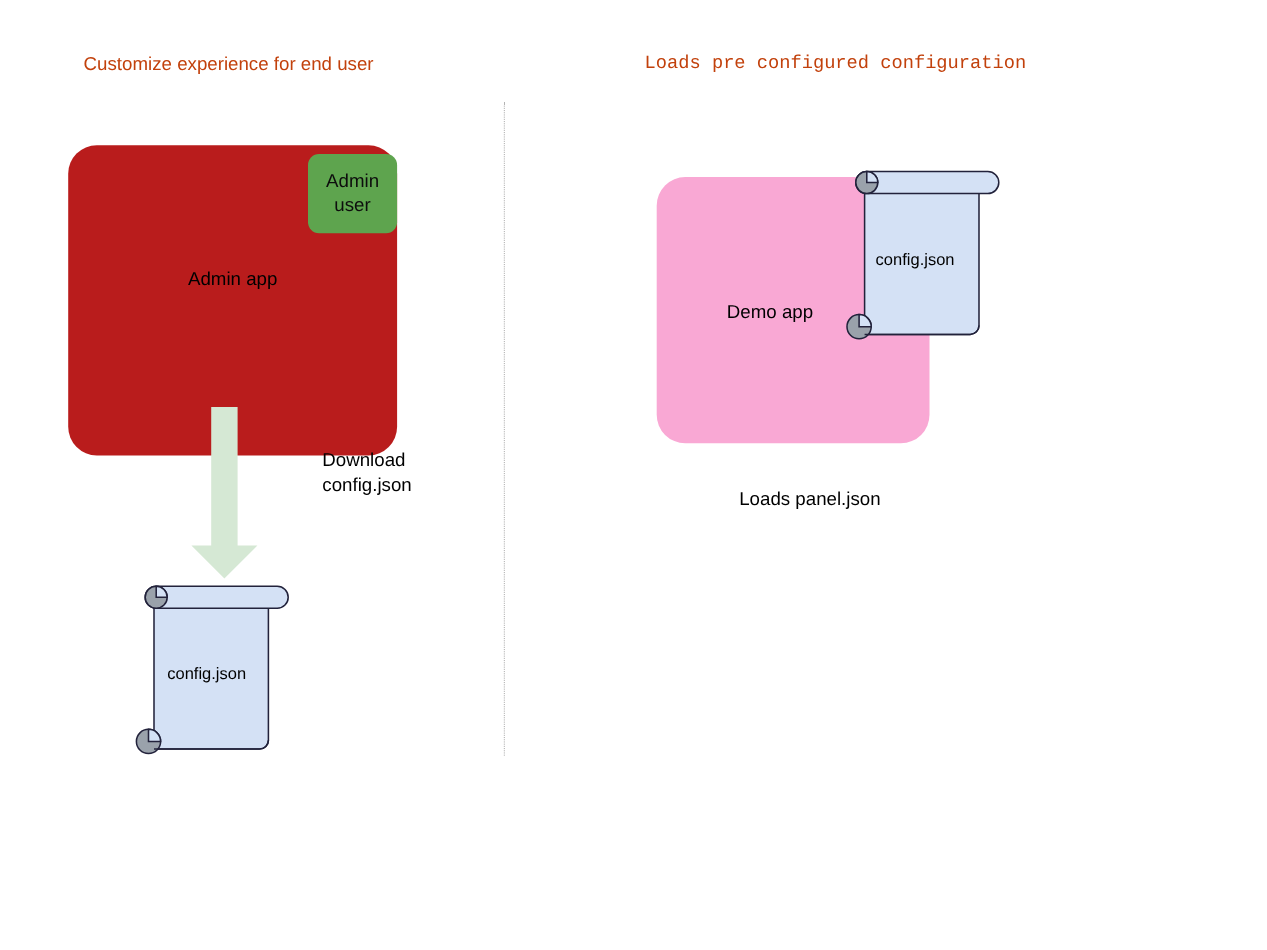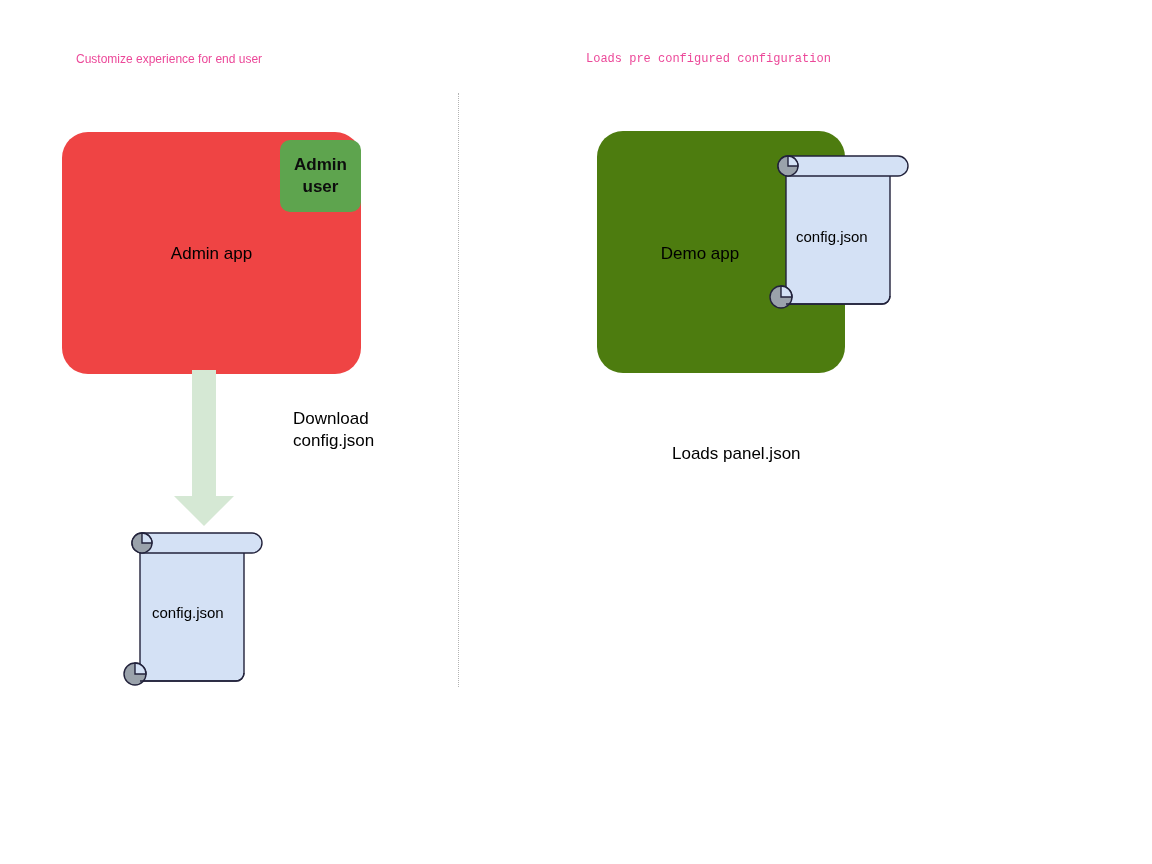"Customize experience for end user" .section-title { color: #ec4899 -> #c2410c; font-size: 12px -> 17px }
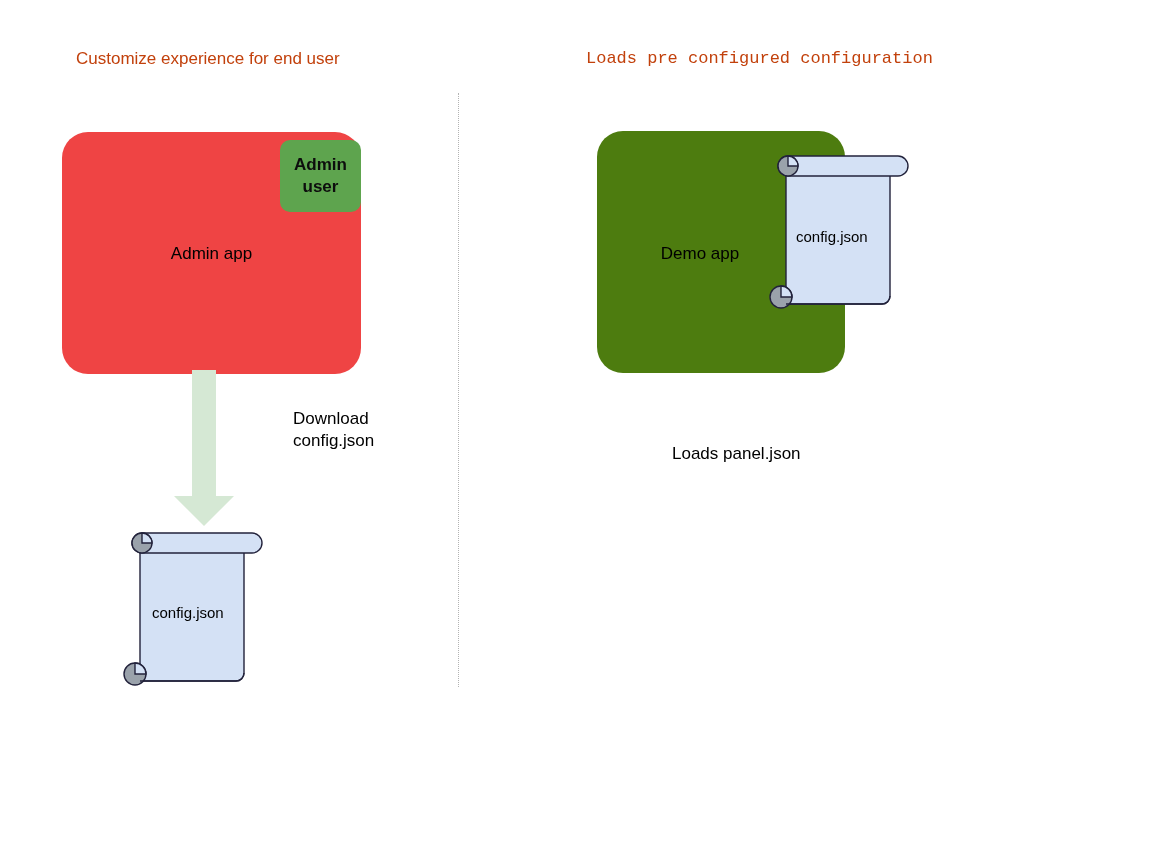"Admin" .admin-panel { font-weight: bold -> none }
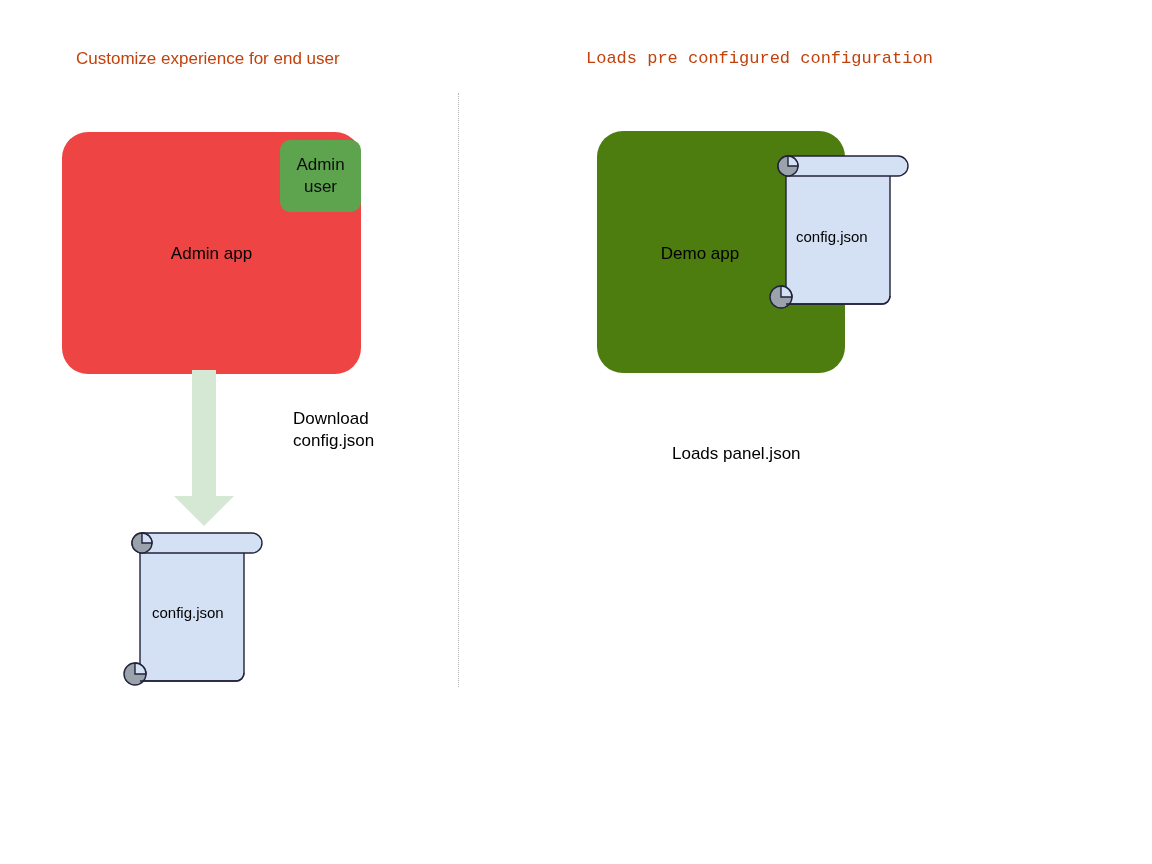"Admin app" .app-box-green { background: #ef4444 -> #b91c1c; height: 242px -> 282px }
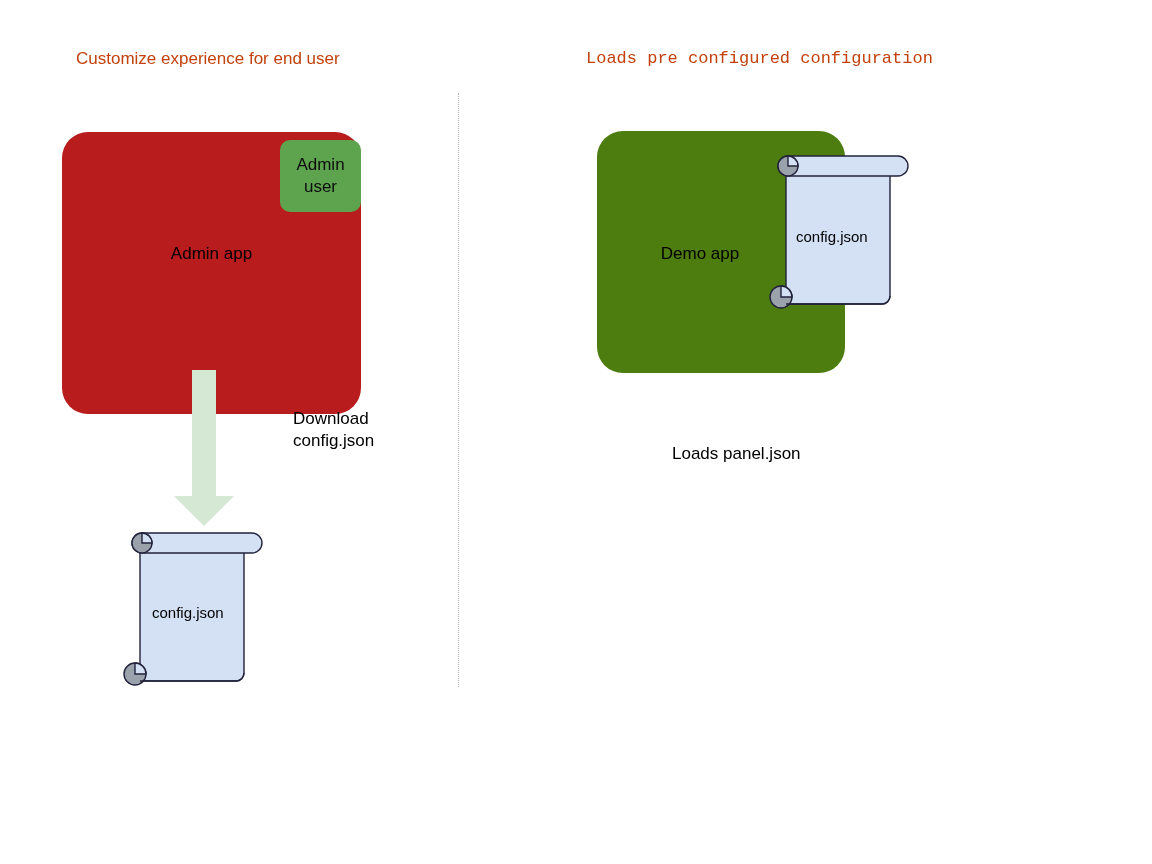"Demo app" .app-box-blue { background: #4d7c0f -> #f9a8d4; top: 131px -> 161px }
